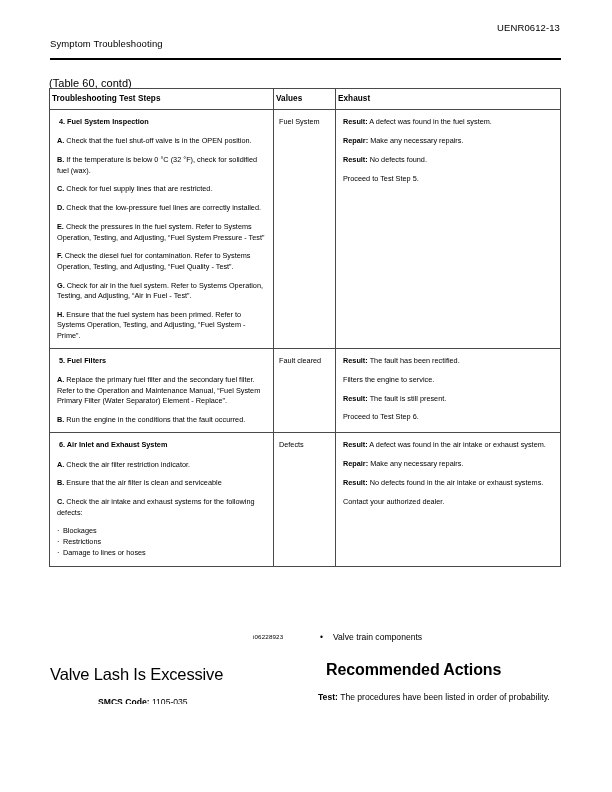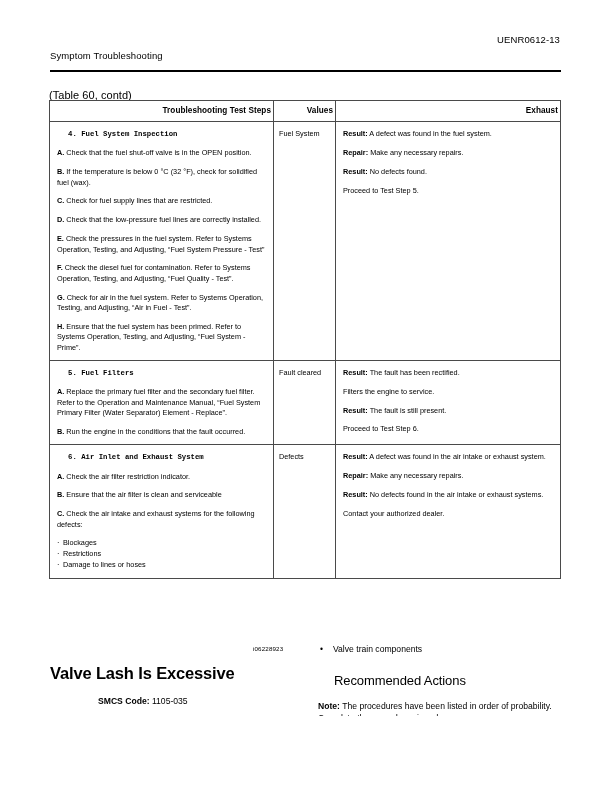"UENR0612-13" .page { top: 16px -> 4px }
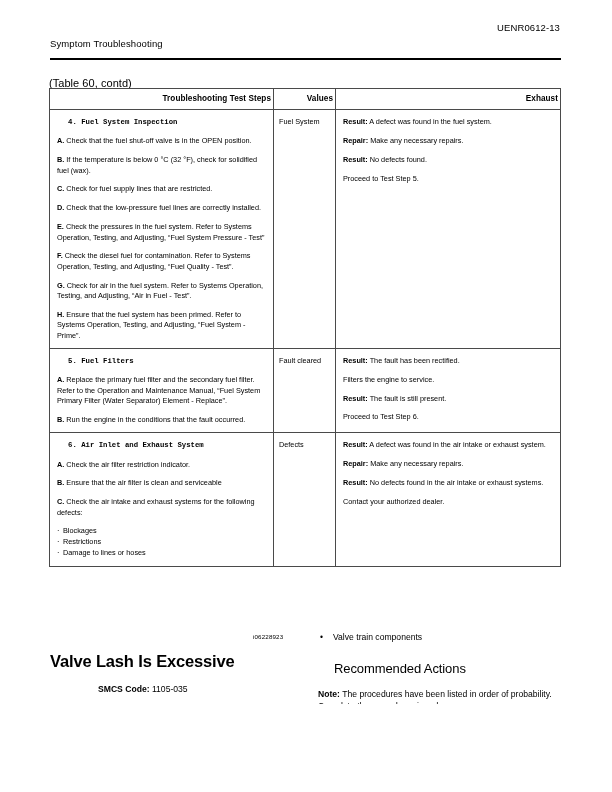"Troubleshooting Test Steps" .tbl th { text-align: right -> left }
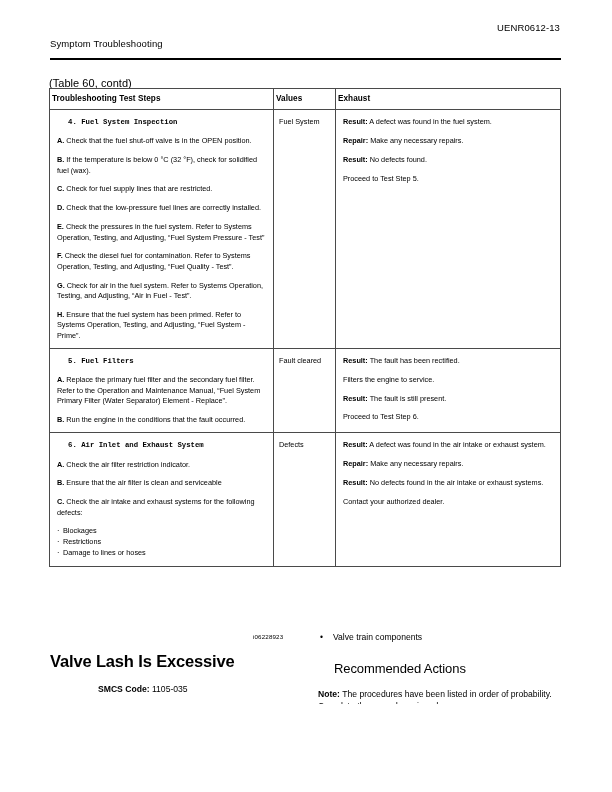"4. Fuel System Inspection" .step-title { font-family: Liberation Mono, monospace -> none; margin: 0 0 9px 11px -> 0 0 9px 2px }
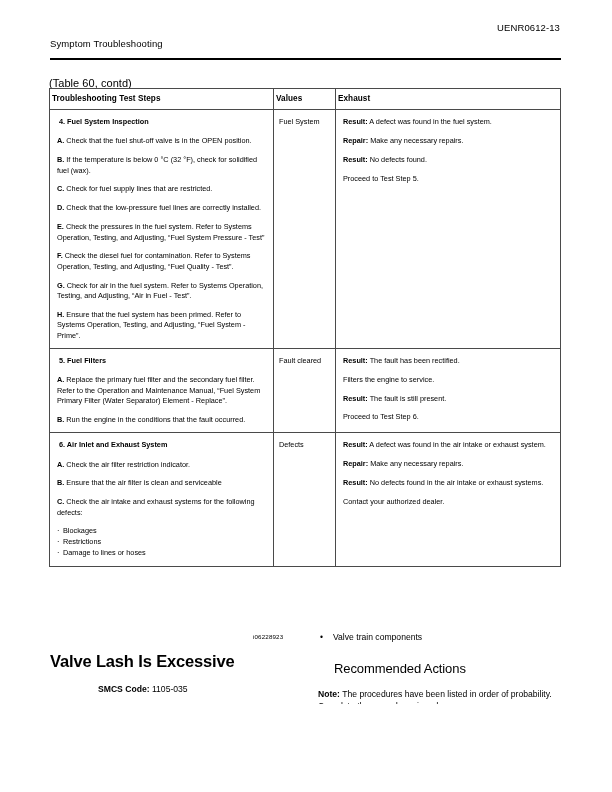"Valve Lash Is Excessive" .h1 { font-weight: bold -> normal; margin: 3px 0 13px 0 -> 16px 0 13px 0 }
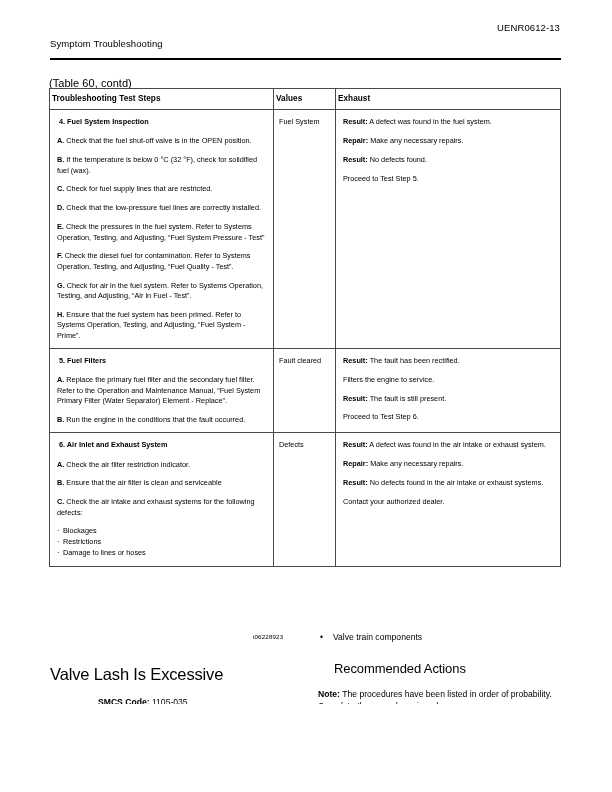"Recommended Actions" .h2 { font-size: 13px -> 16px; font-weight: normal -> bold; margin: 0 0 12px 16px -> 0 0 12px 8px }
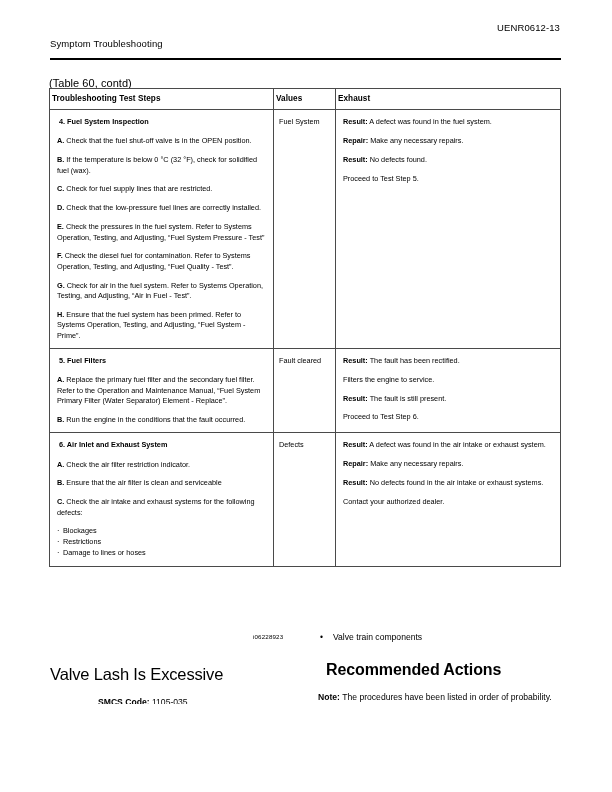"Note:" b { text: Note -> Test }
